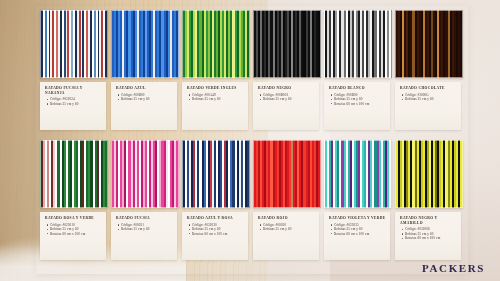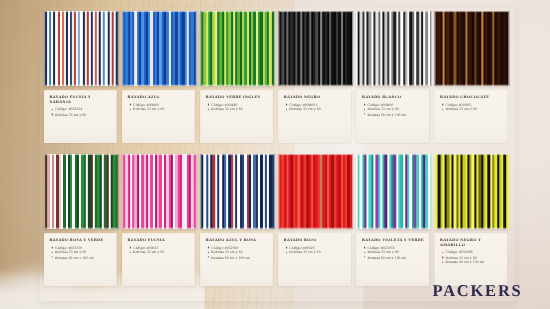"PACKERS" .logo { font-size: 15px -> 11px; right: 25px -> 15px }
